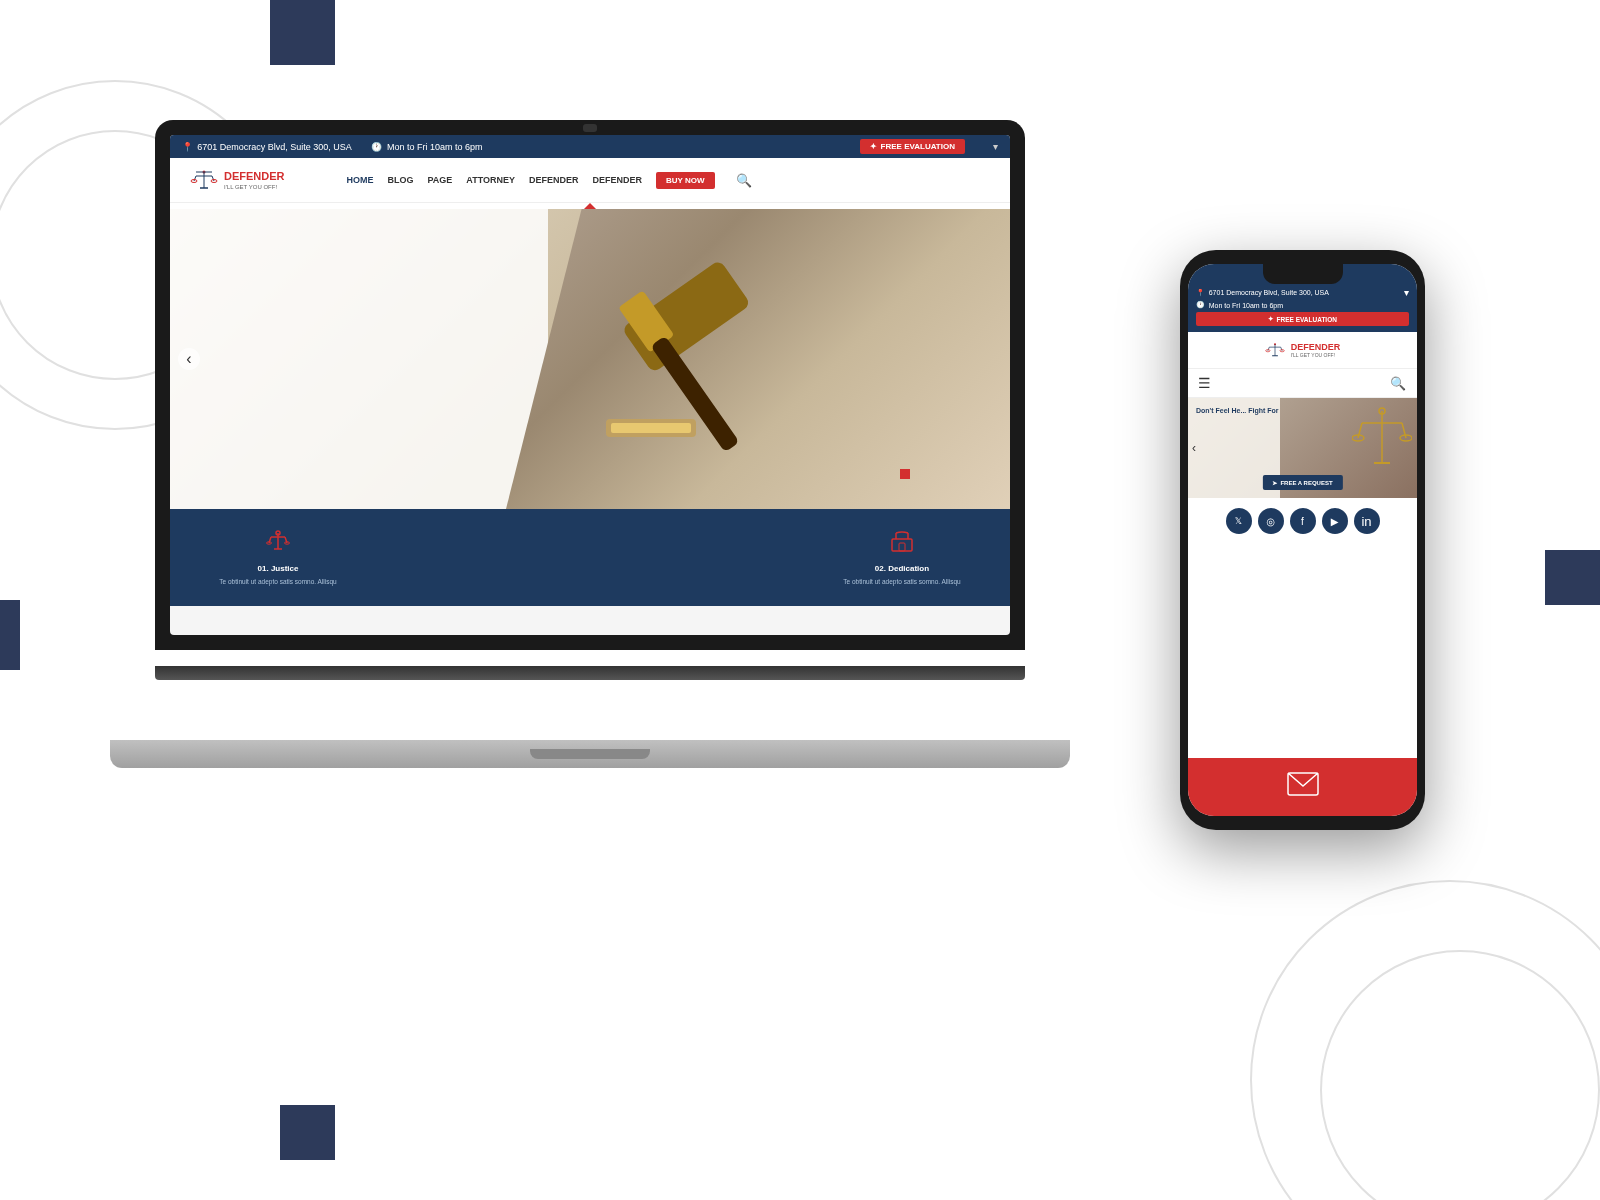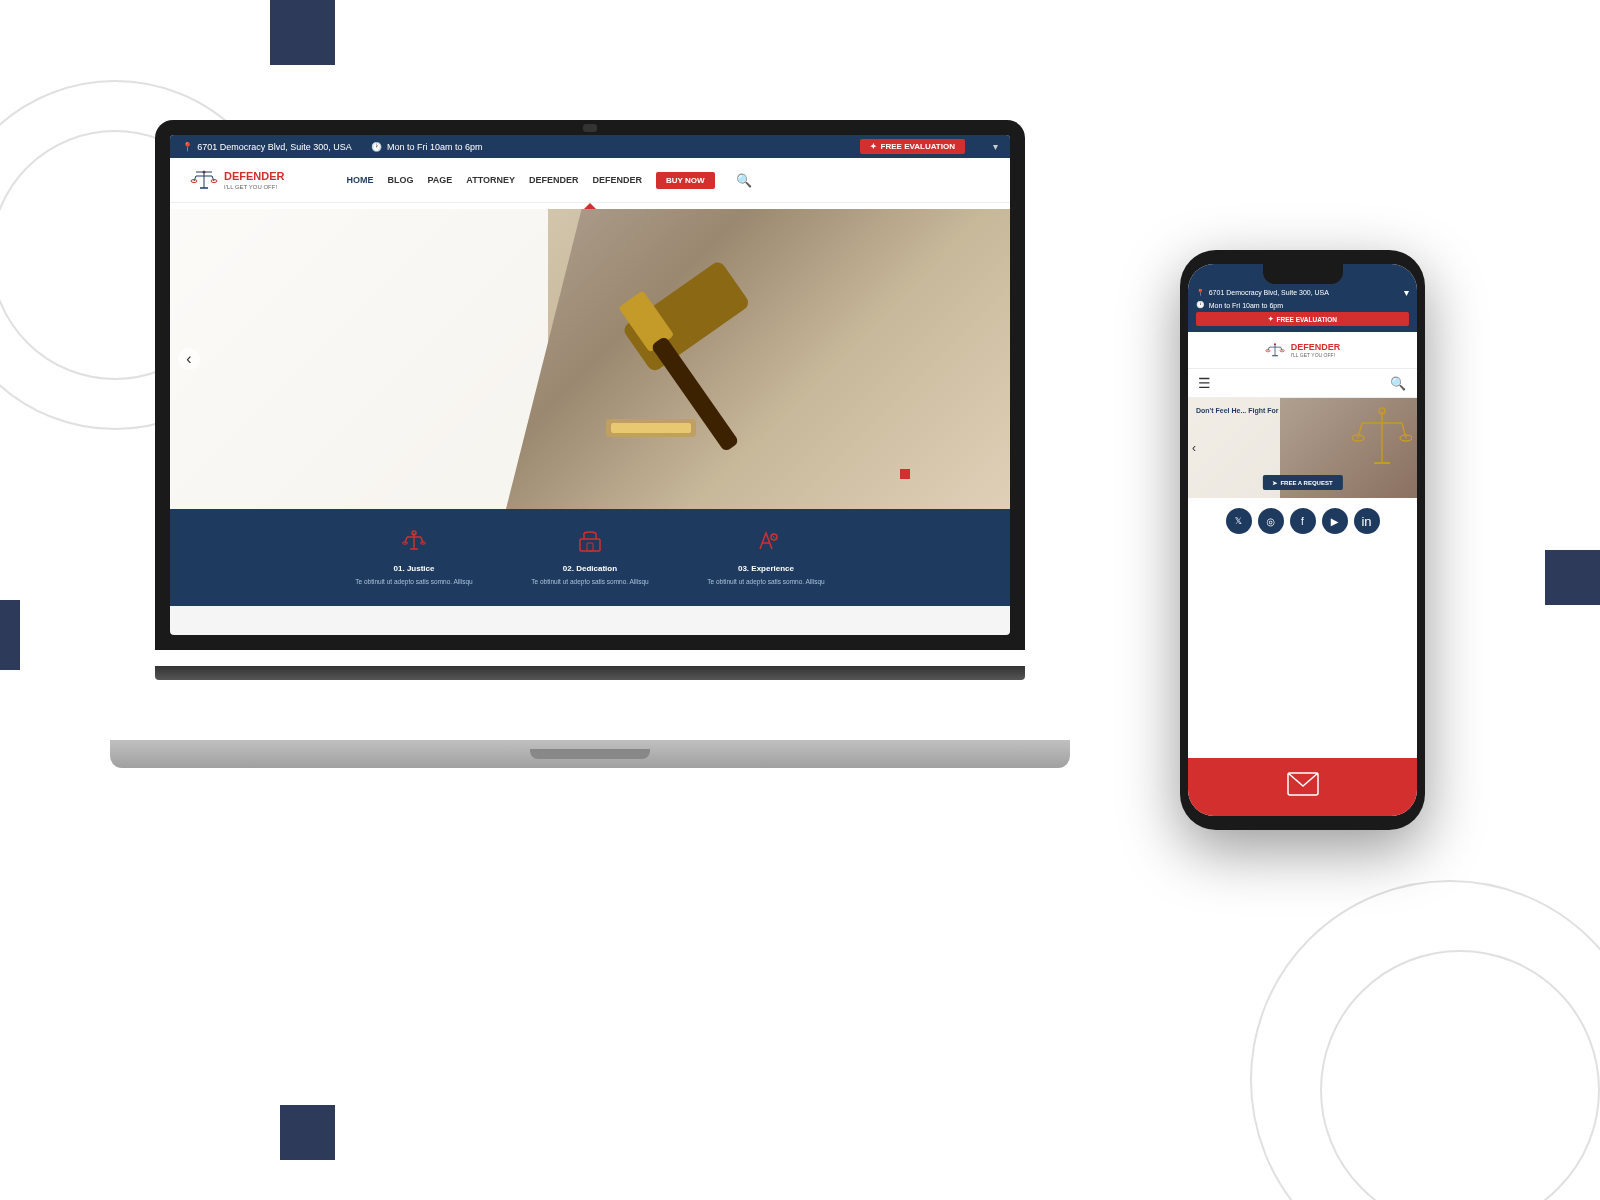"01. Justice" .site-features { justify-content: center -> space-between }
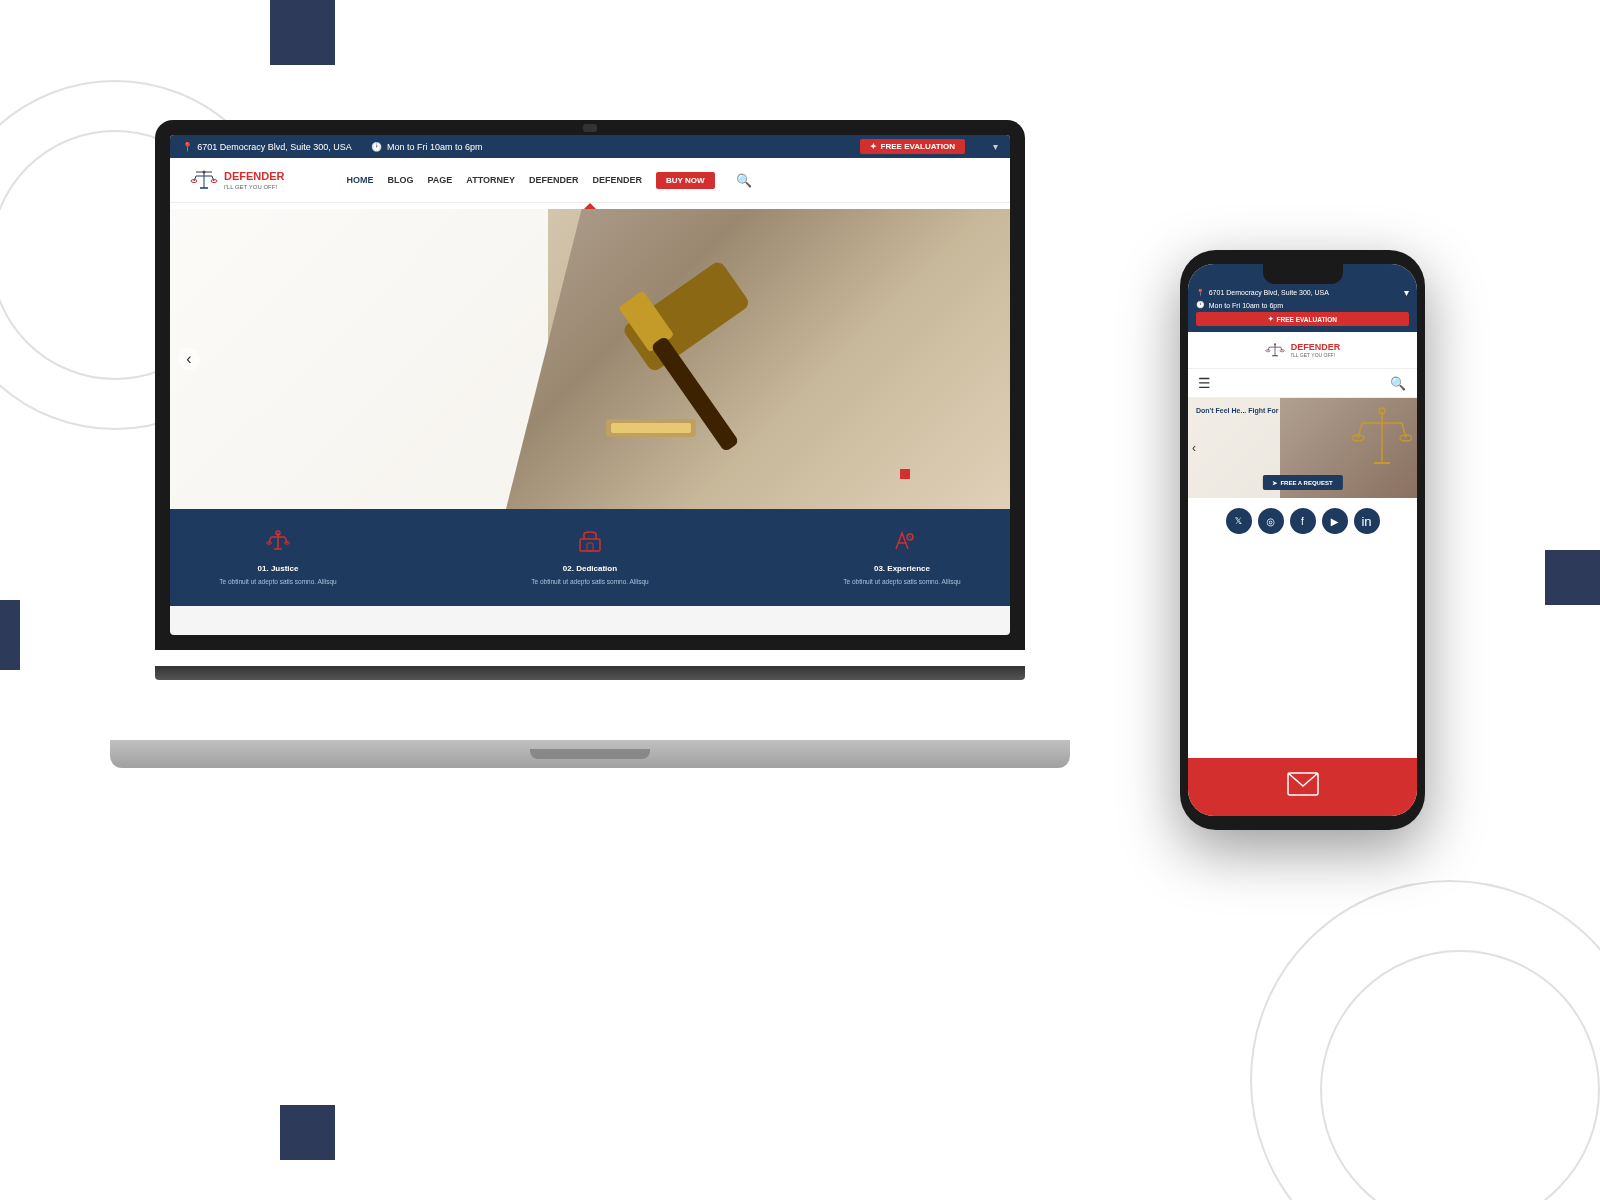"03. Experience" div.feature-item { html: <div> <div> <svg> <path></path> <line></line> <circle></circle> <line></line> </svg> </div> <div> <span>03.</span> <span>Experience</span> </div> <div>Te obtinuit ut adepto satis somno. Allisqu</div> </div> -> none }
